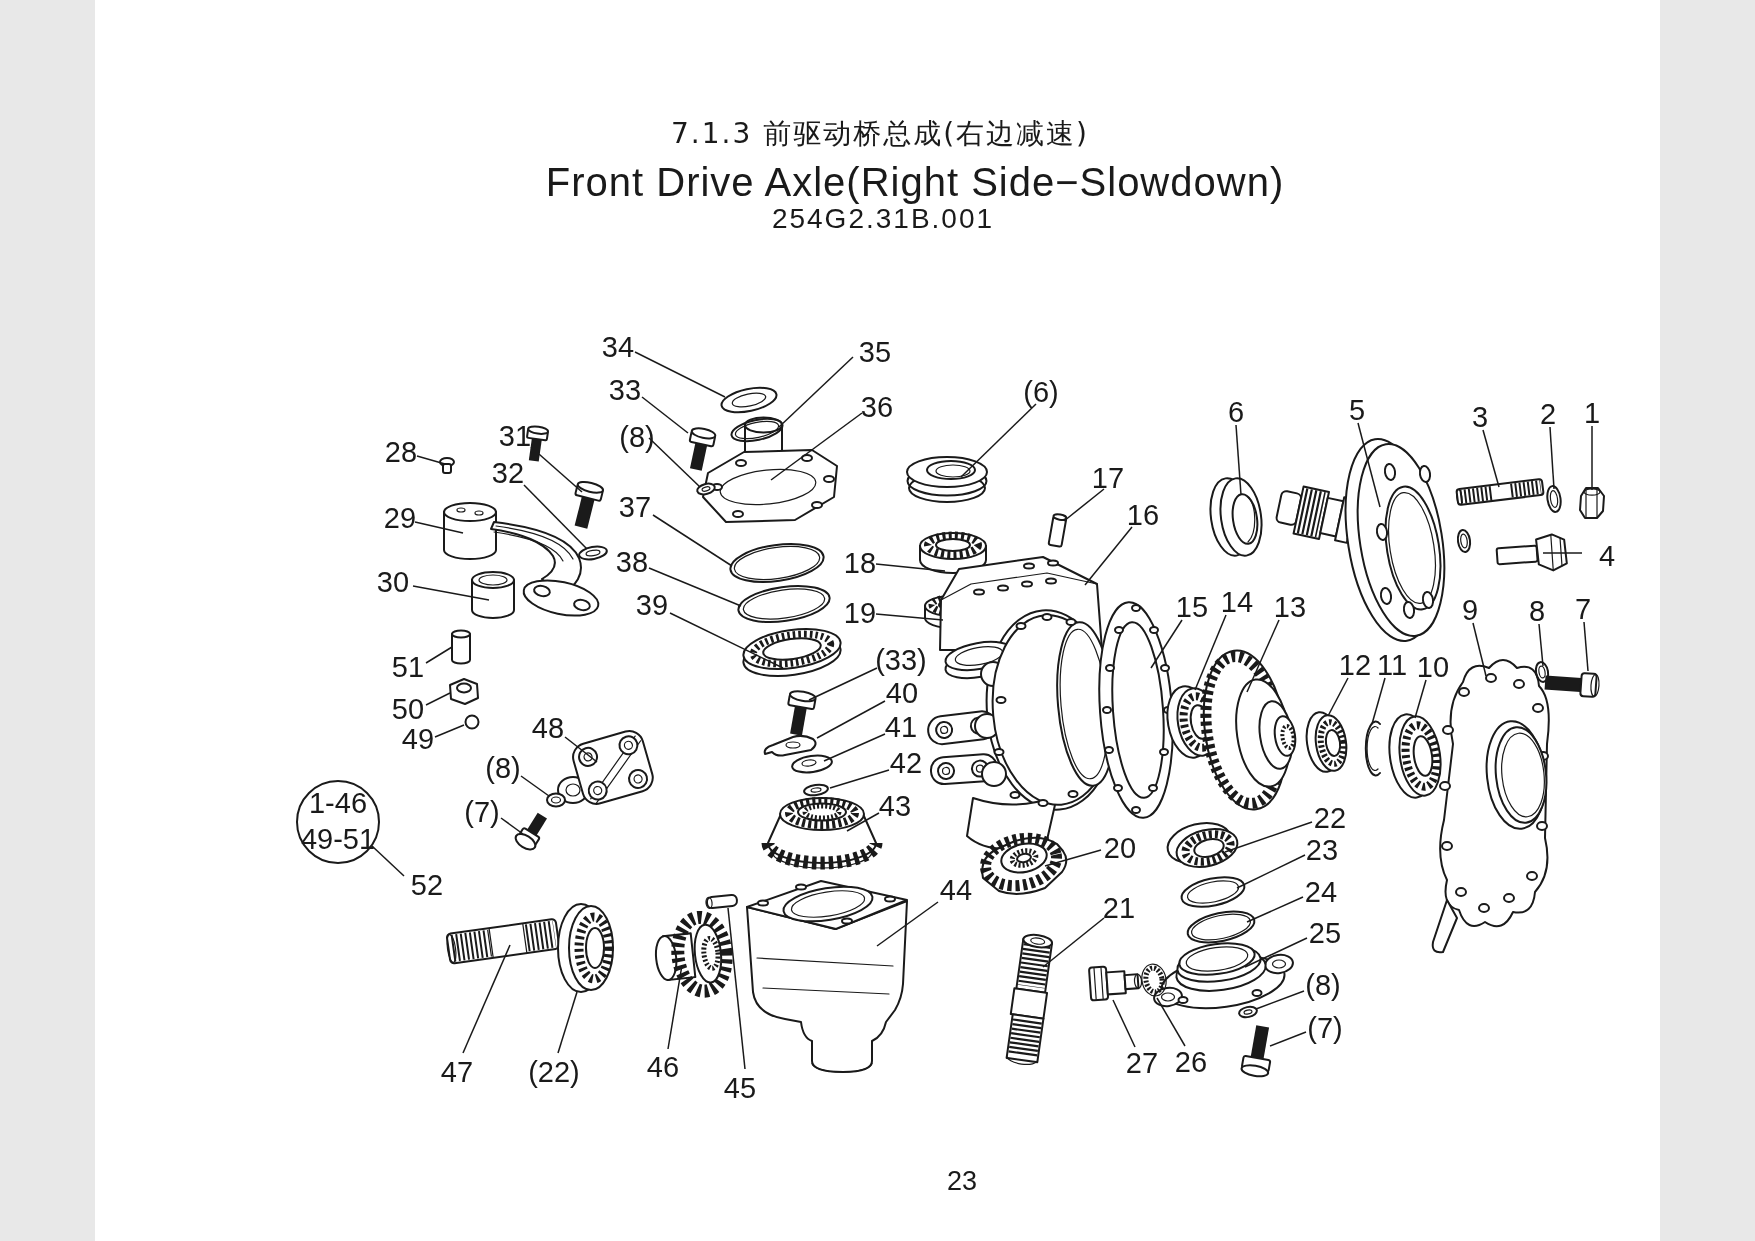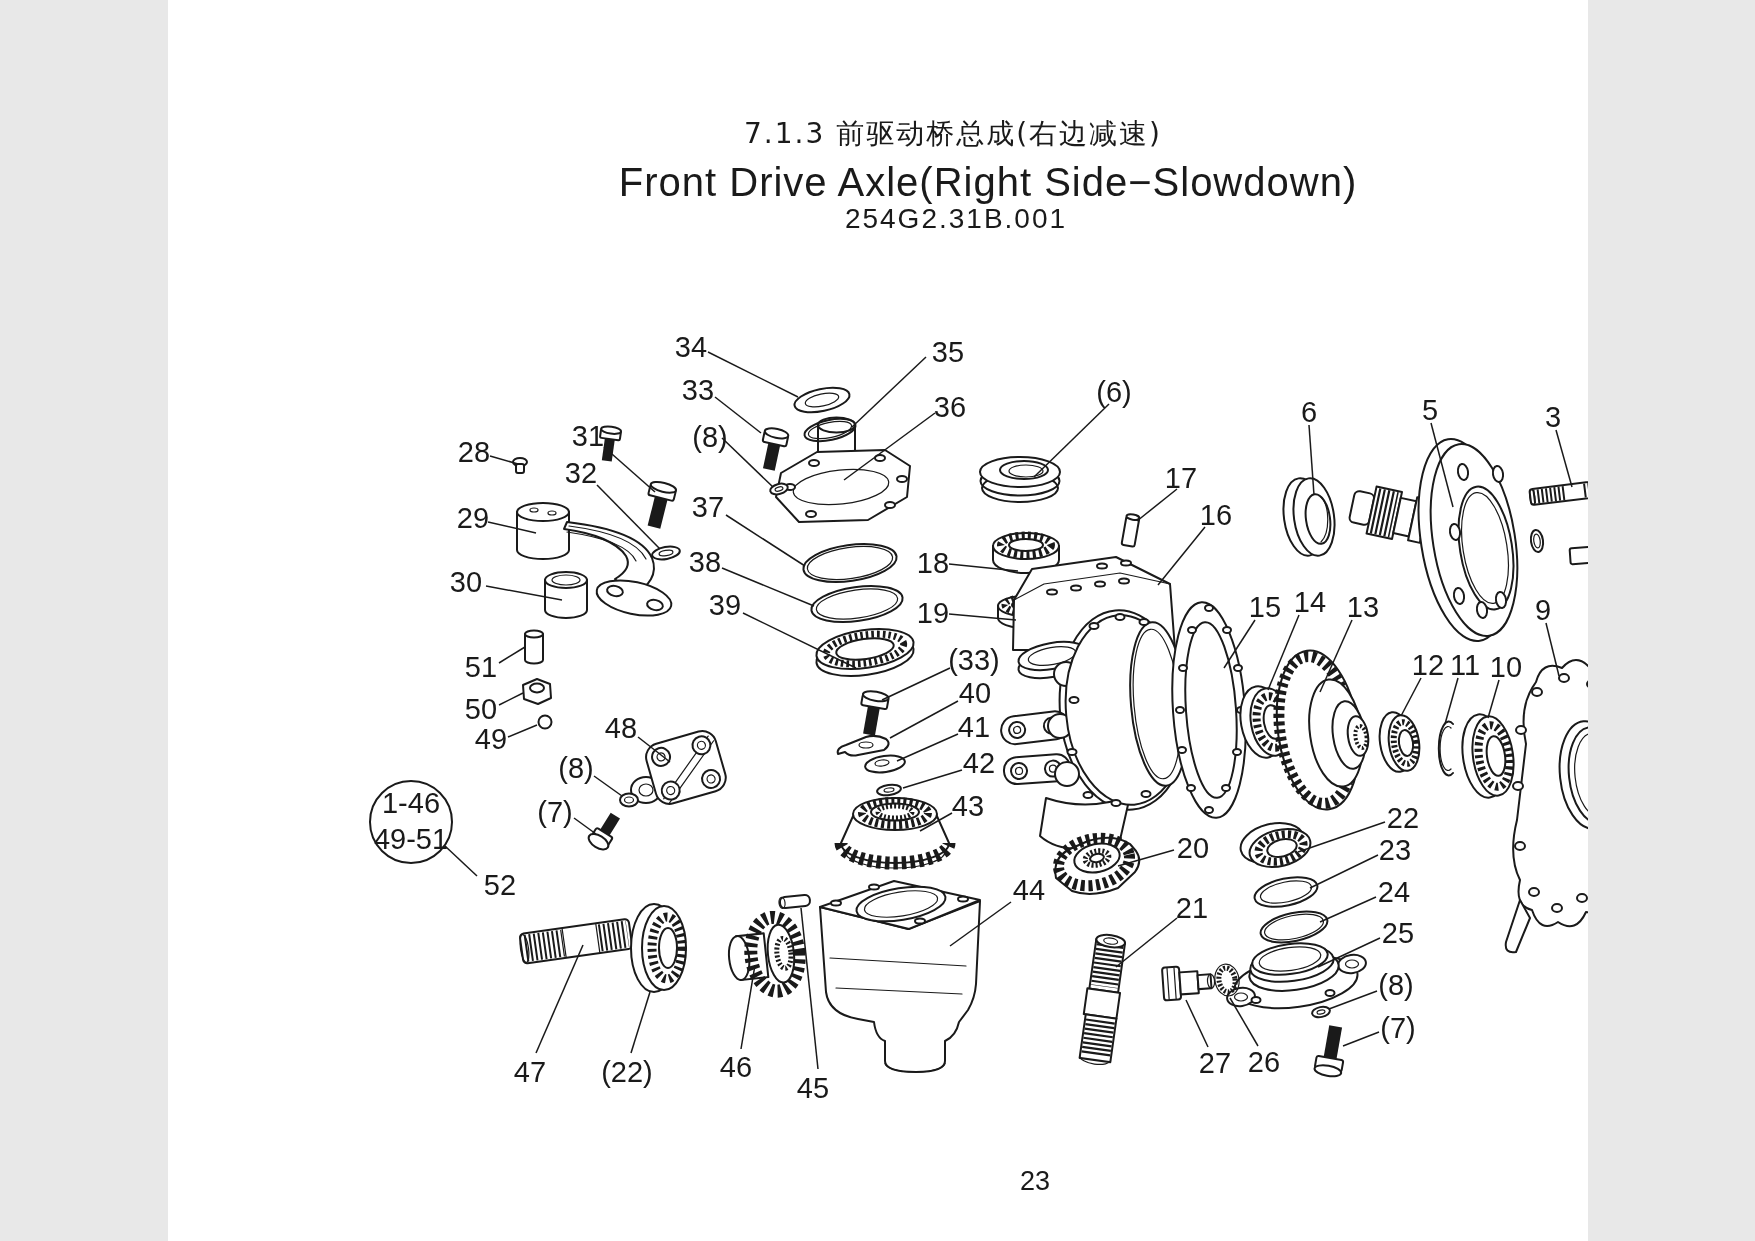"7.1.3 前驱动桥总成(右边减速)" .page { width: 1420px -> 1565px }
